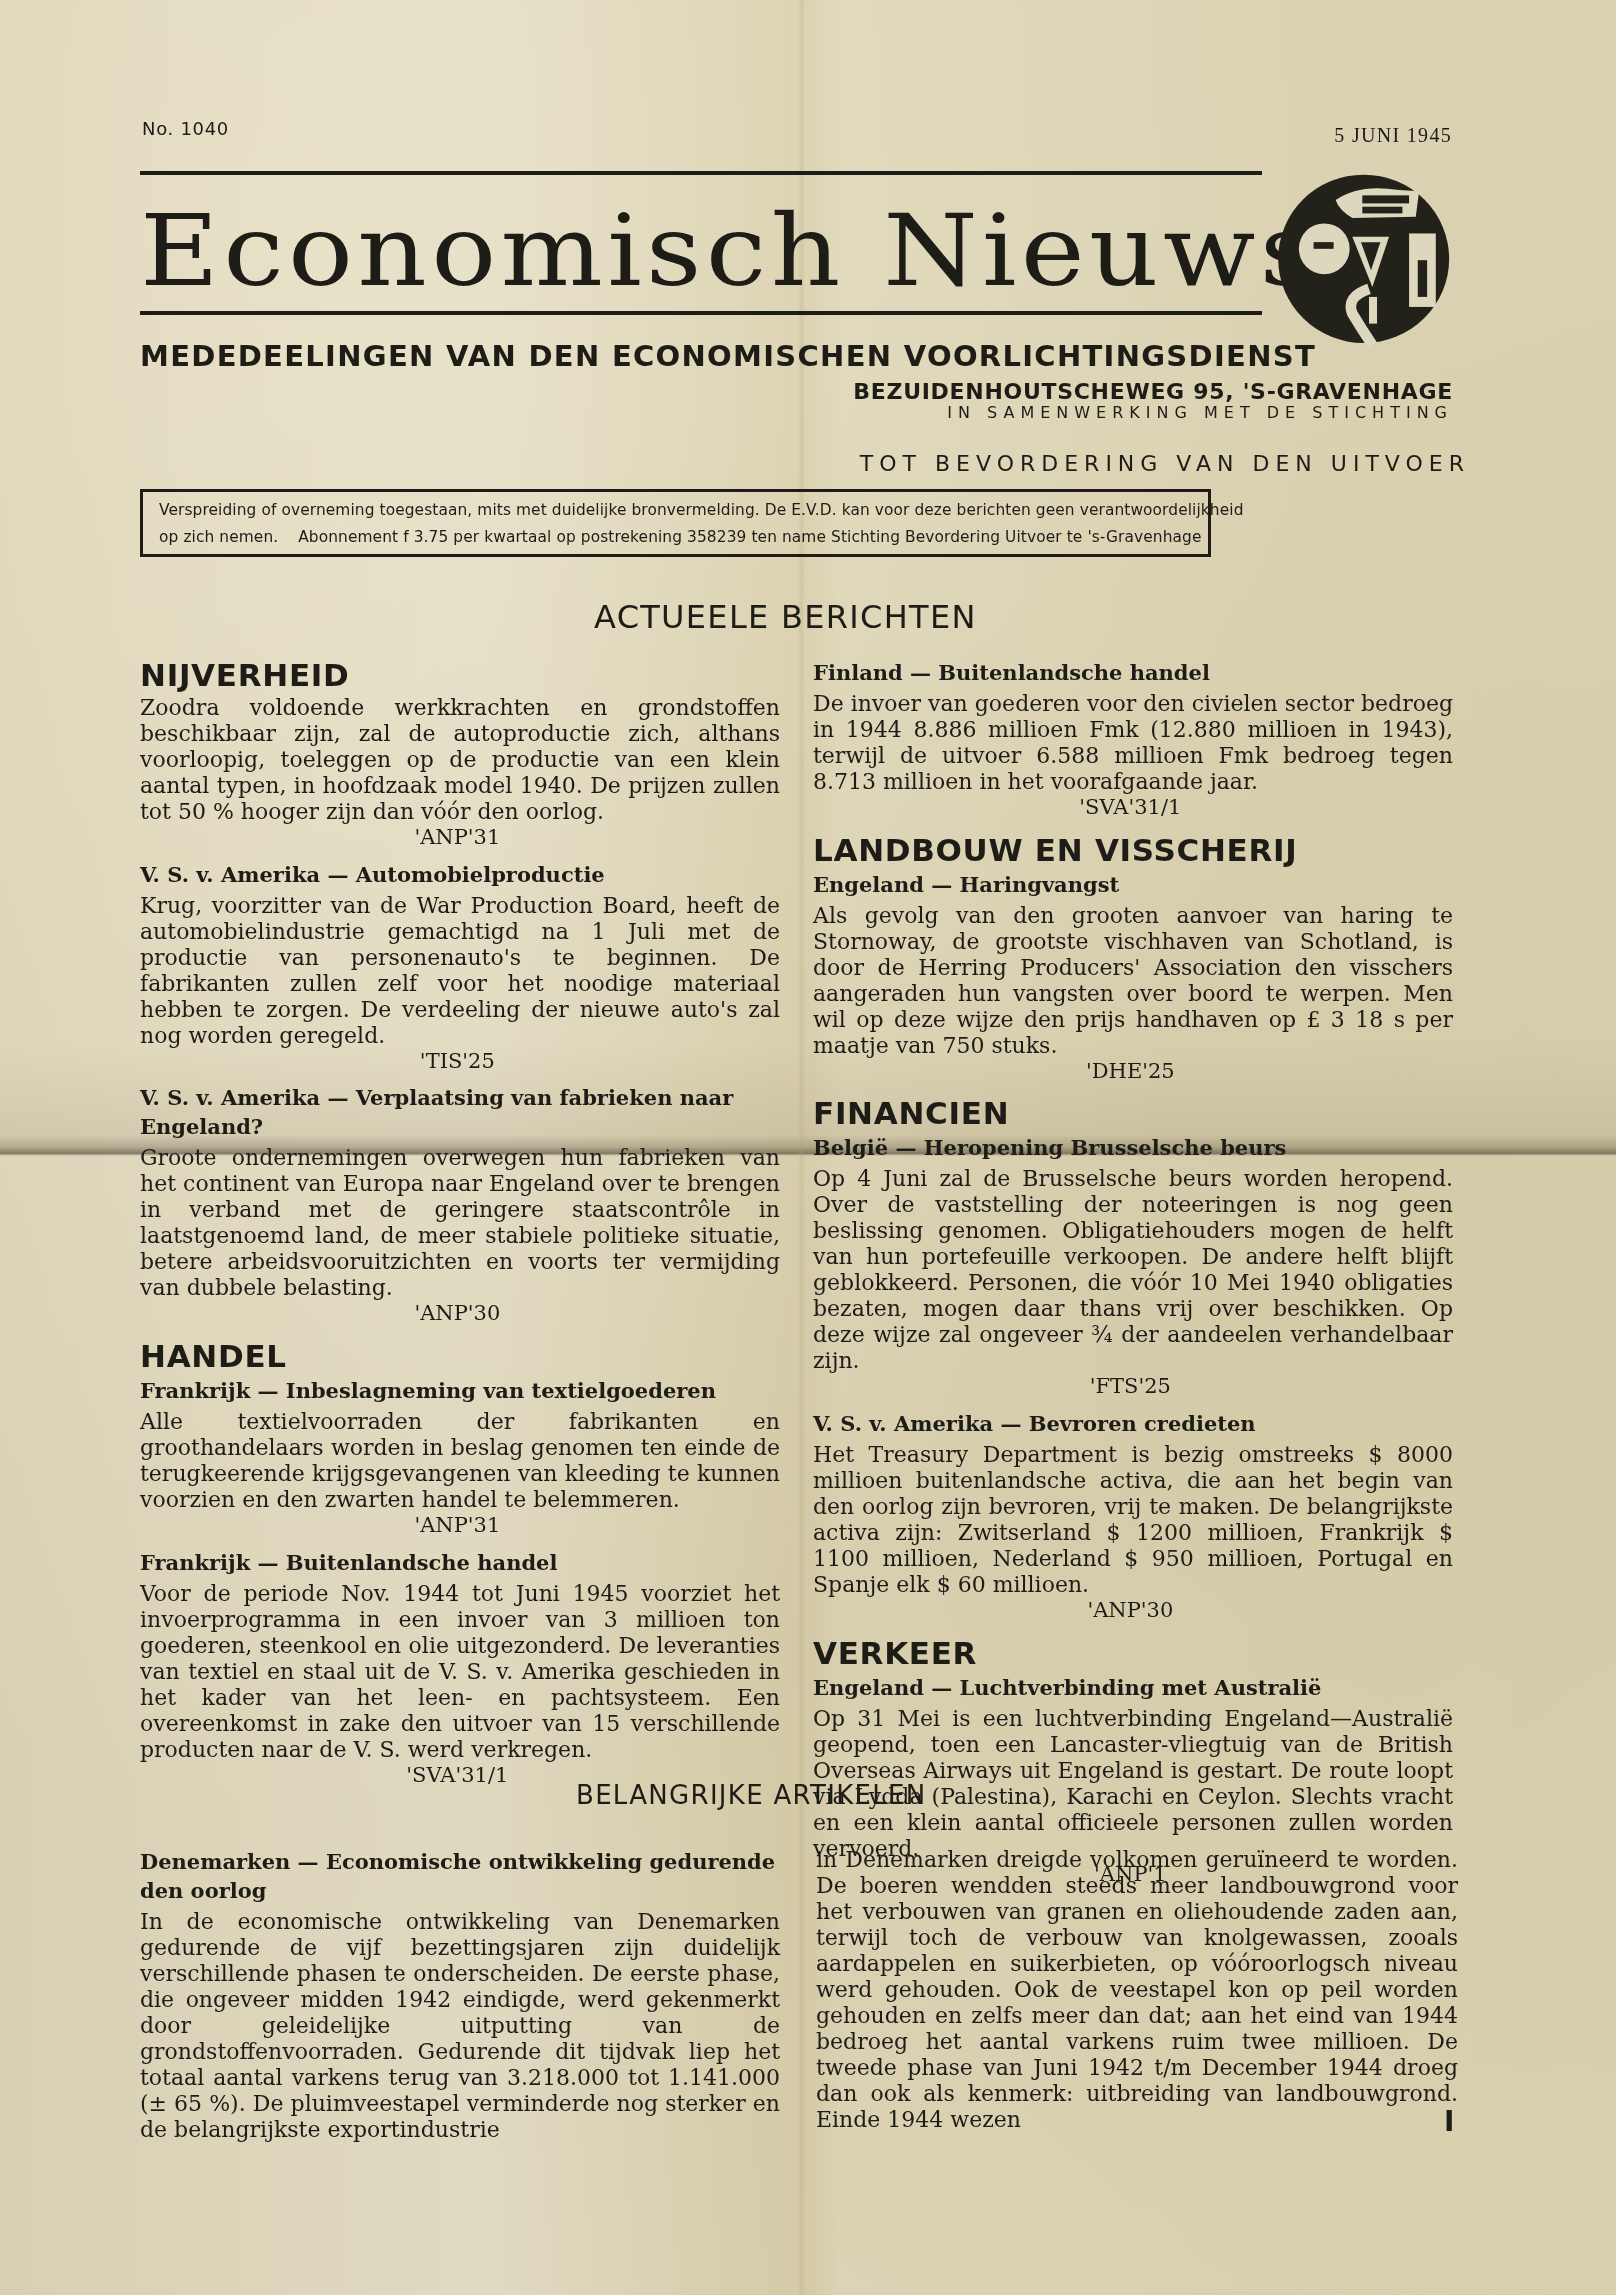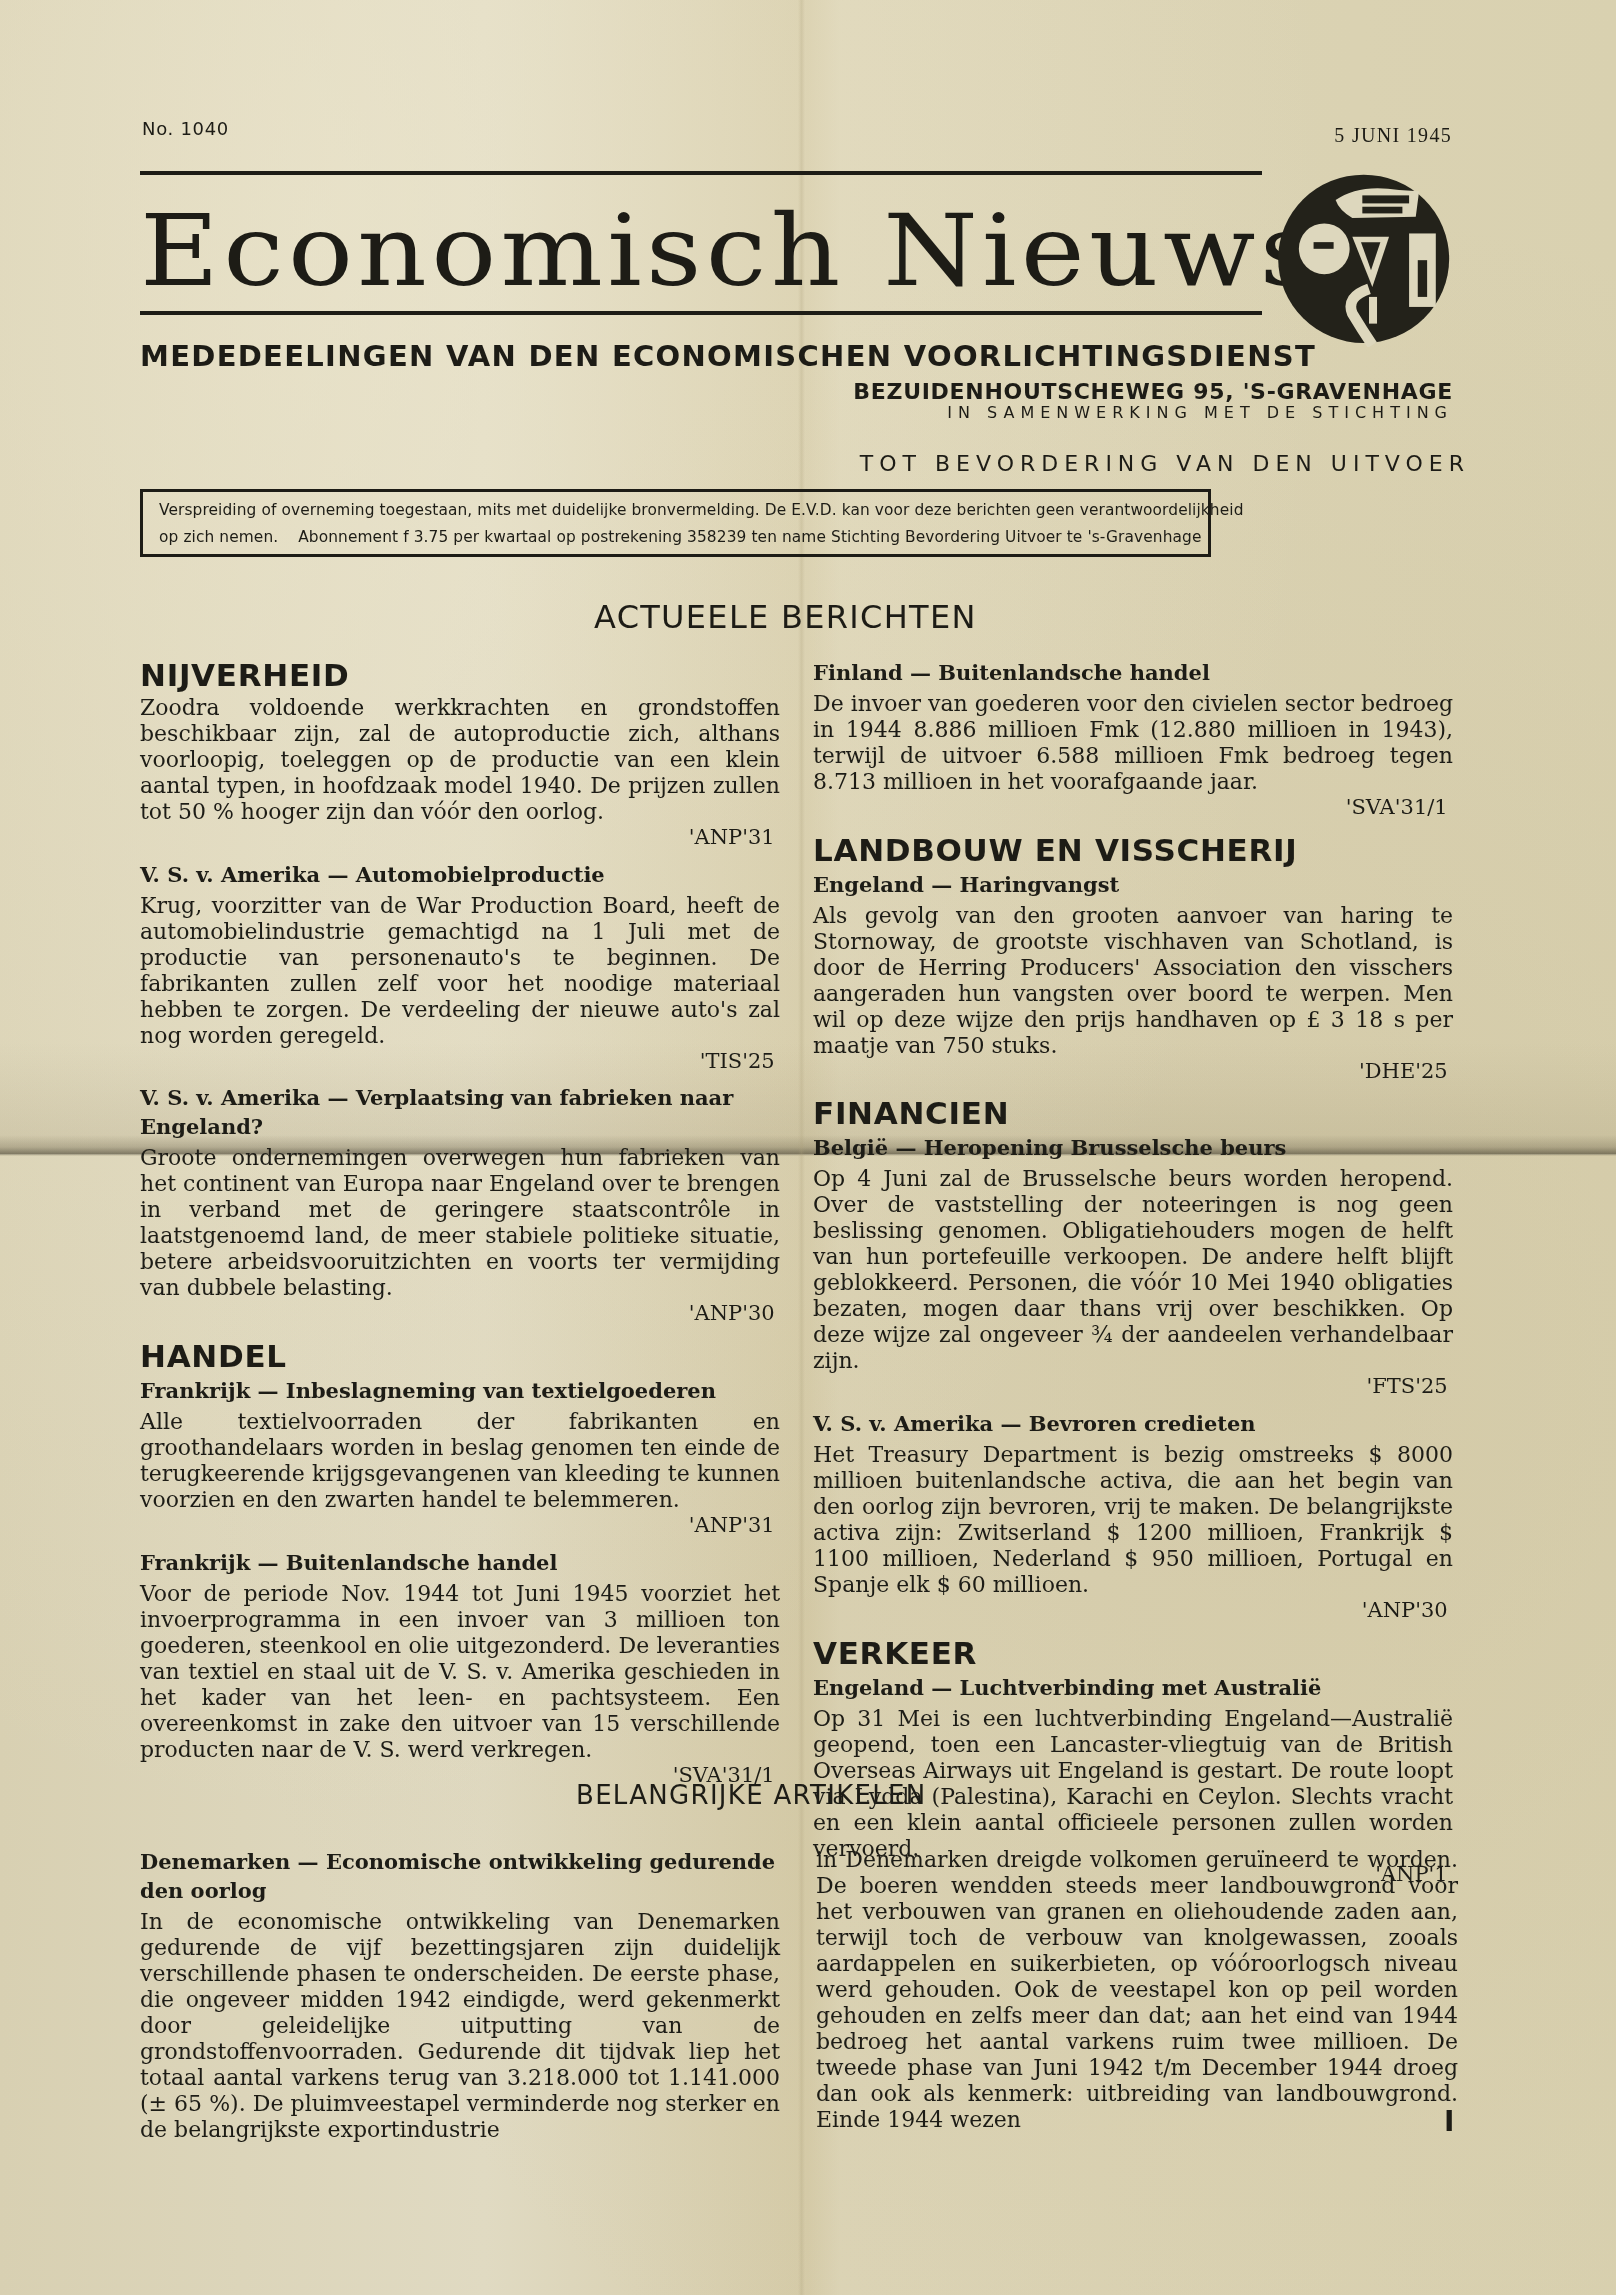"'SVA'31/1" .art-src { text-align: right -> center }
